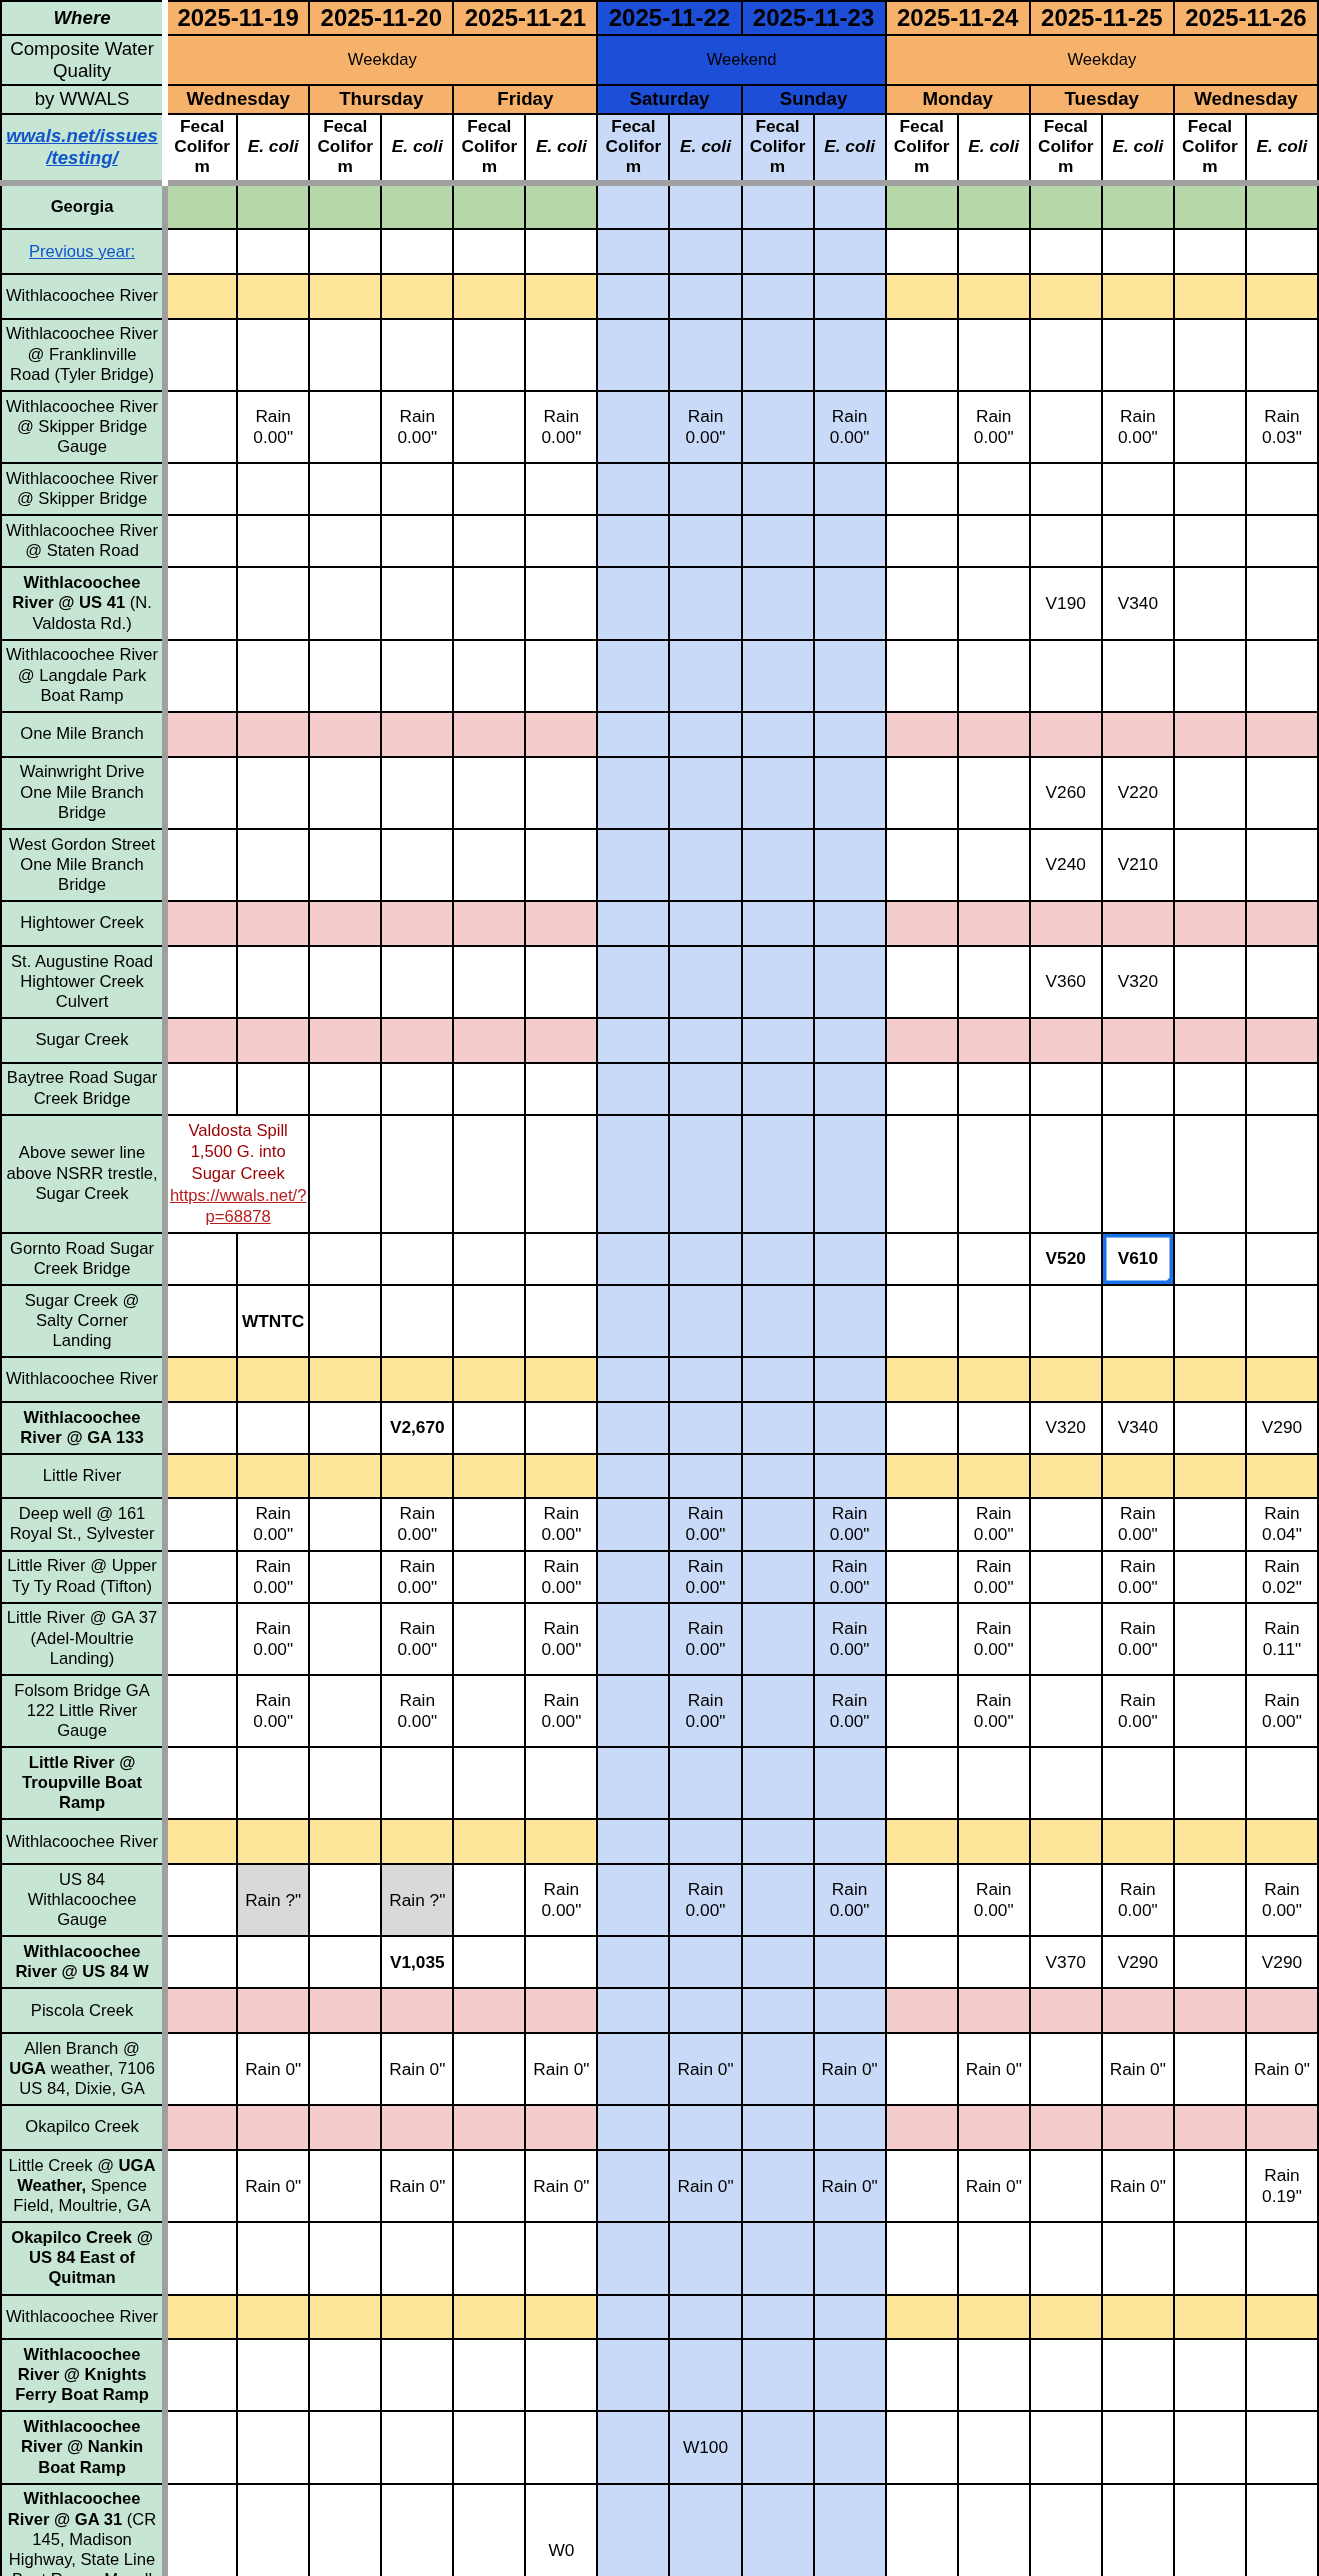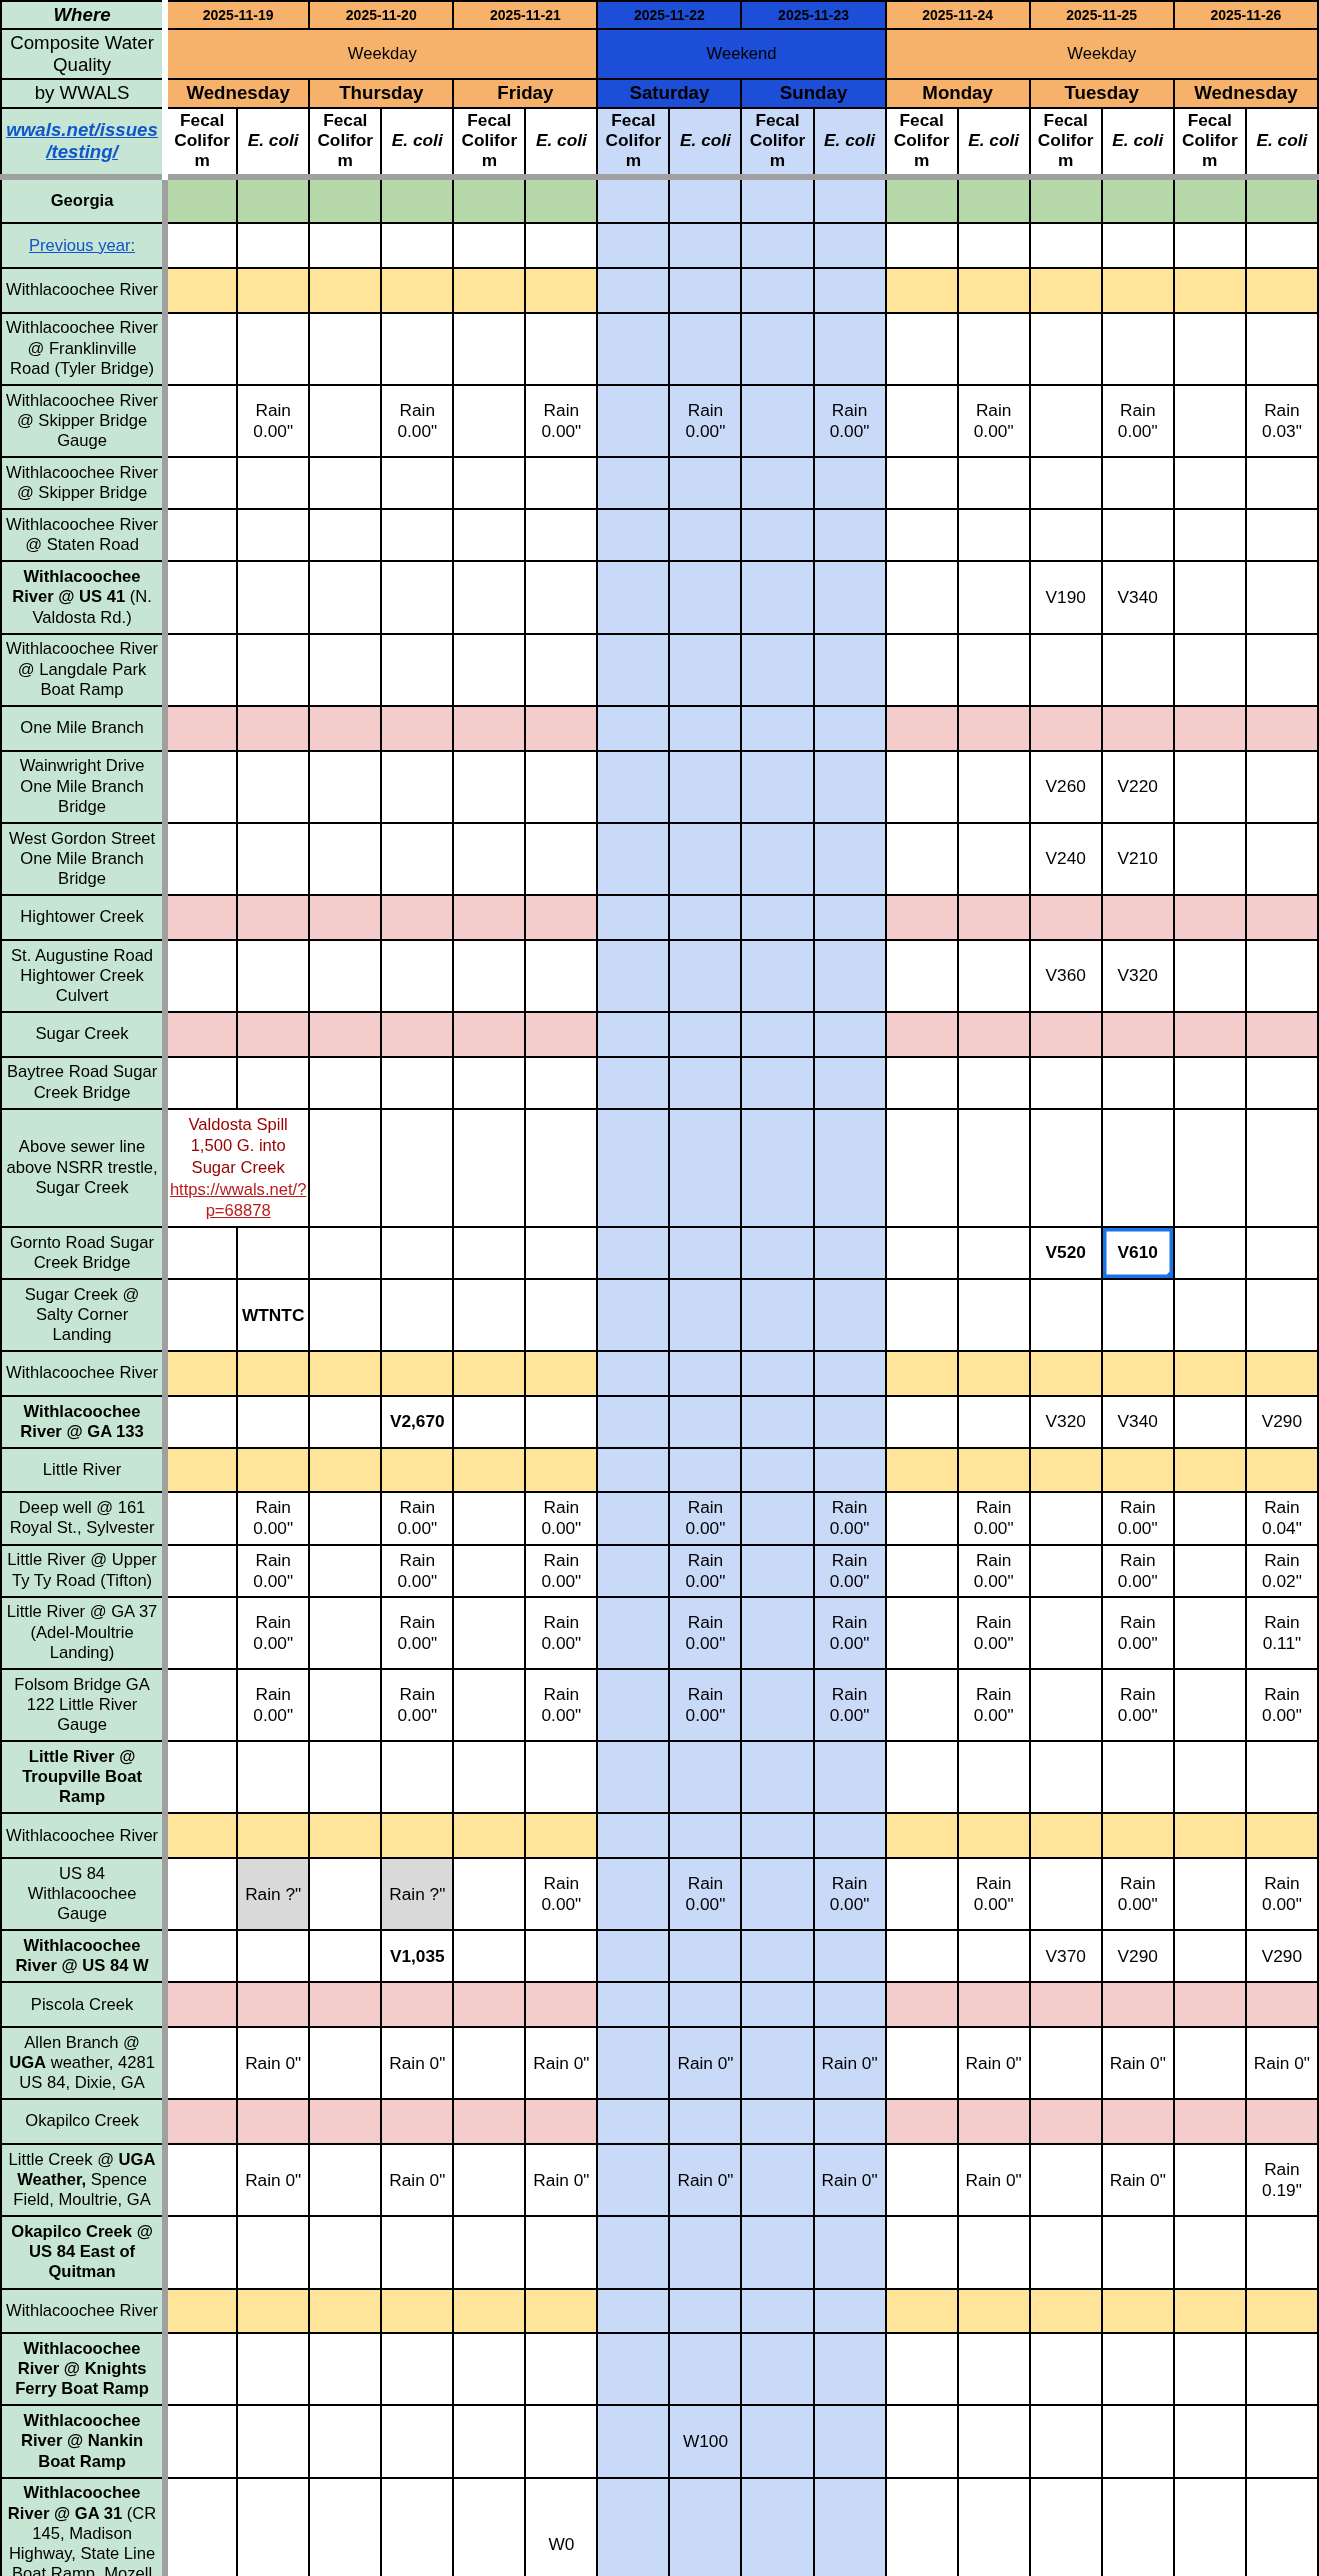"2025-11-19" th.hd { font-size: 14px -> 24px }
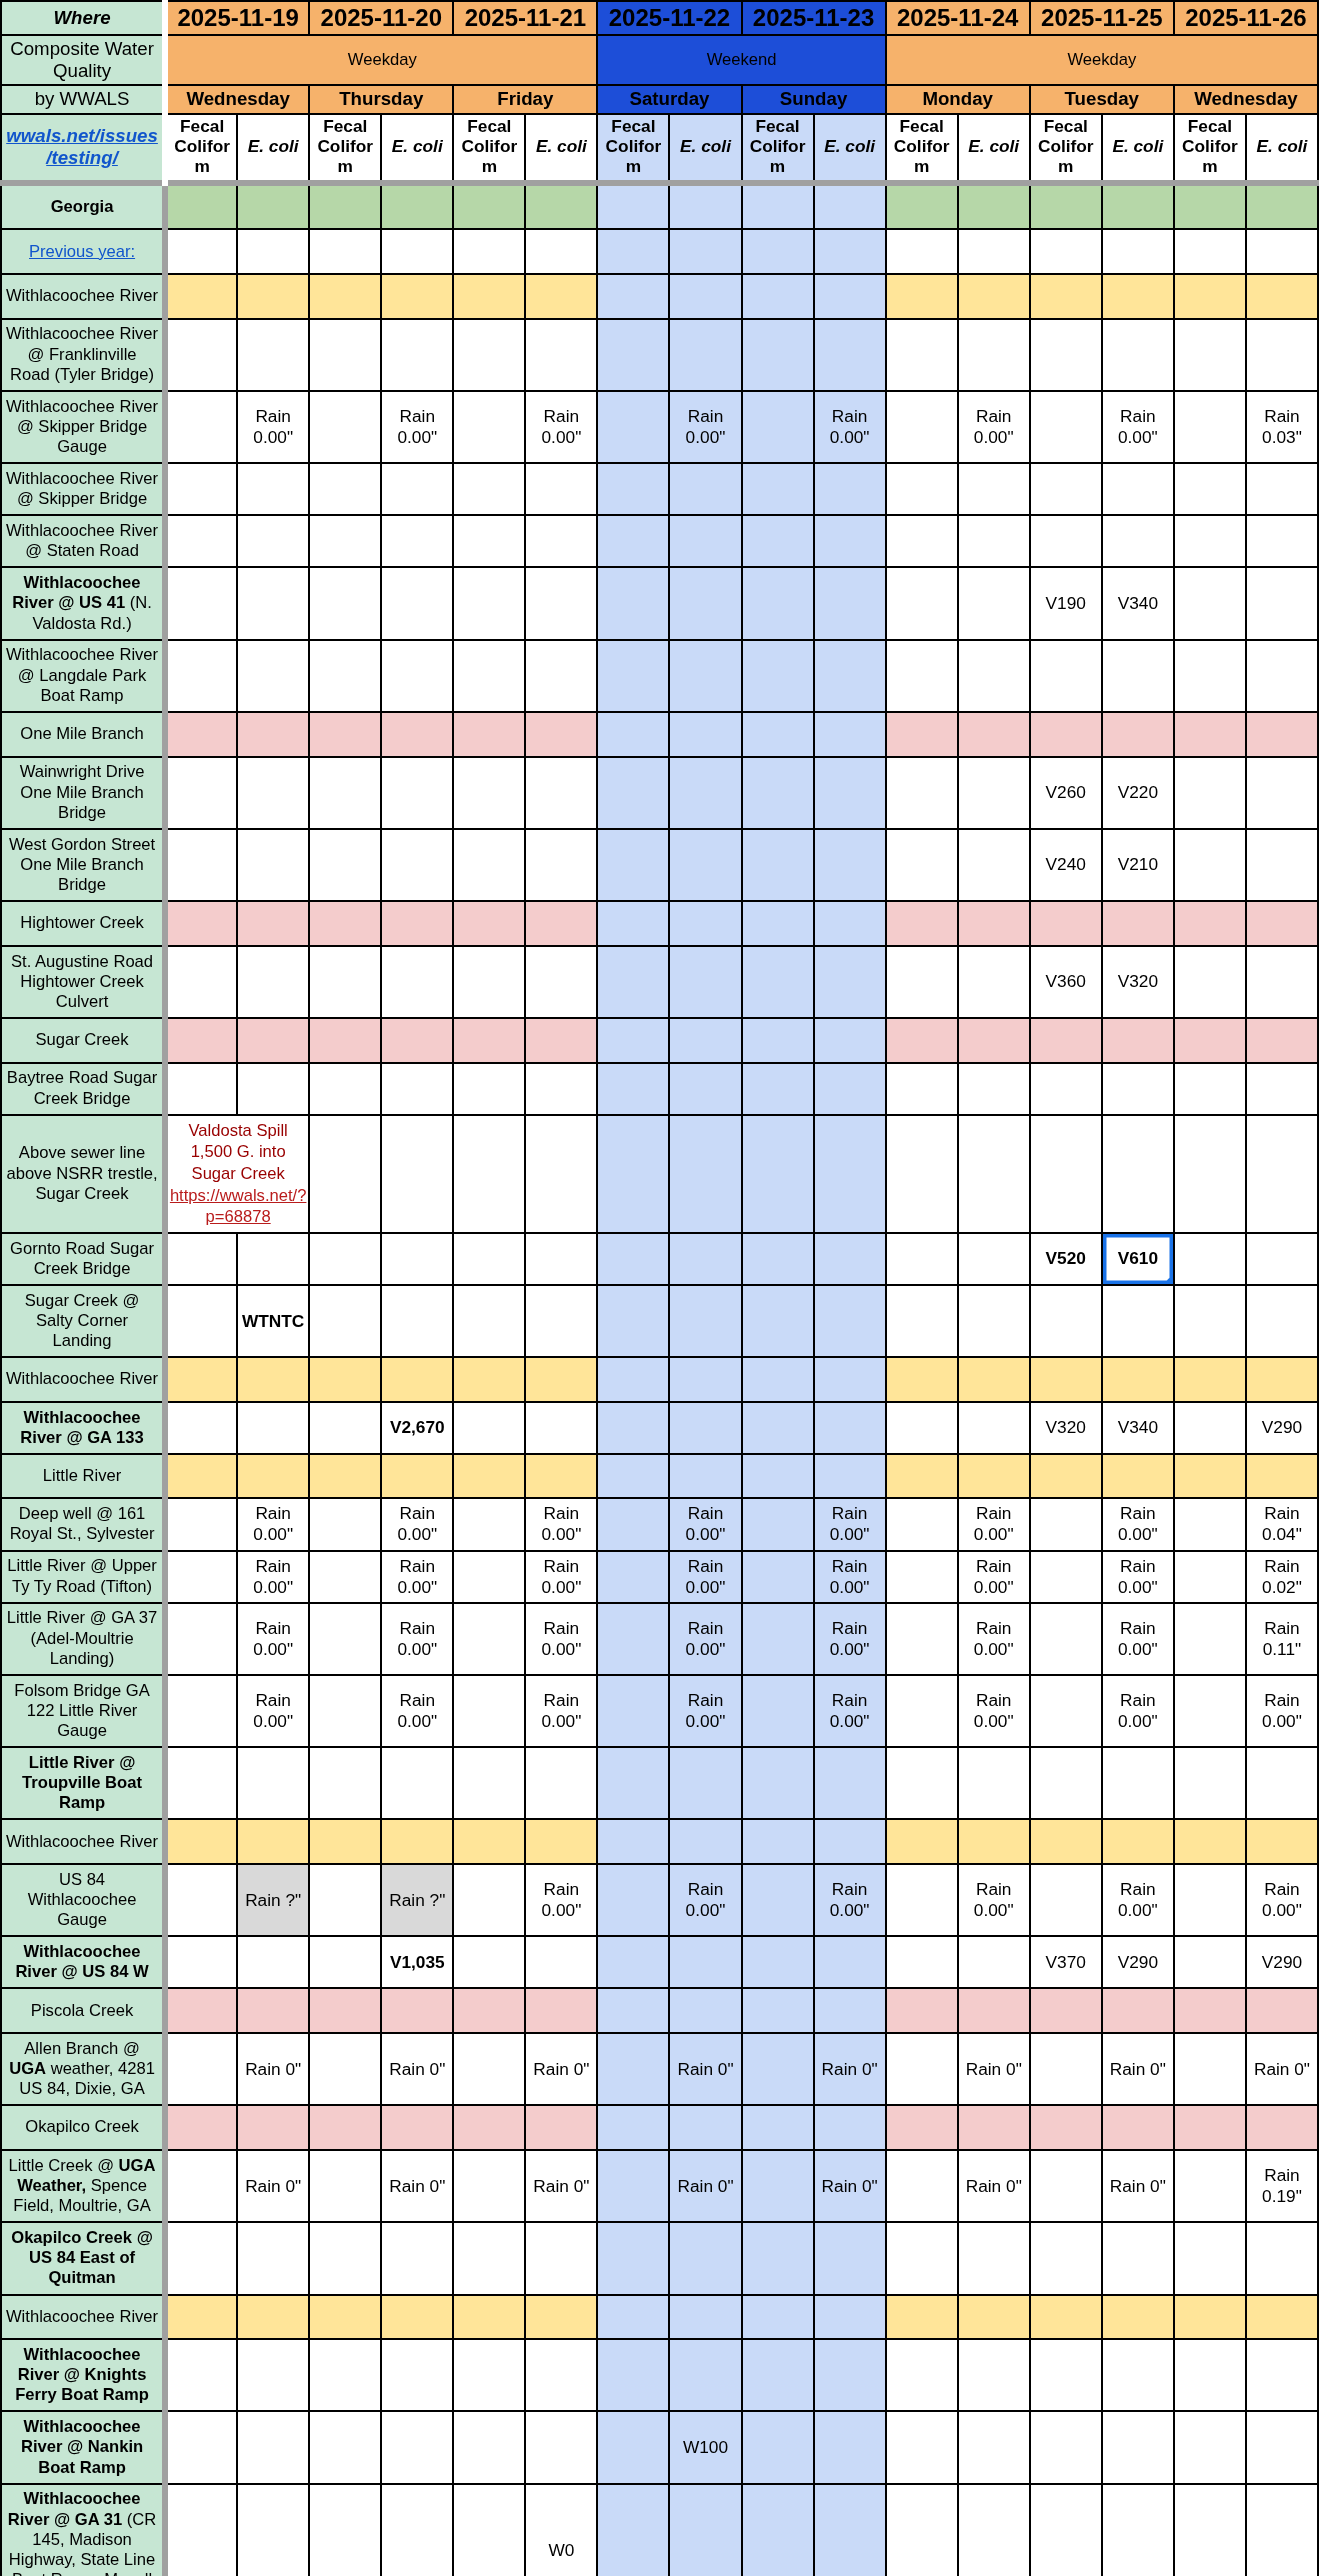"weather, 4281 US 84, Dixie," span { text: 4281 -> 7106 }
